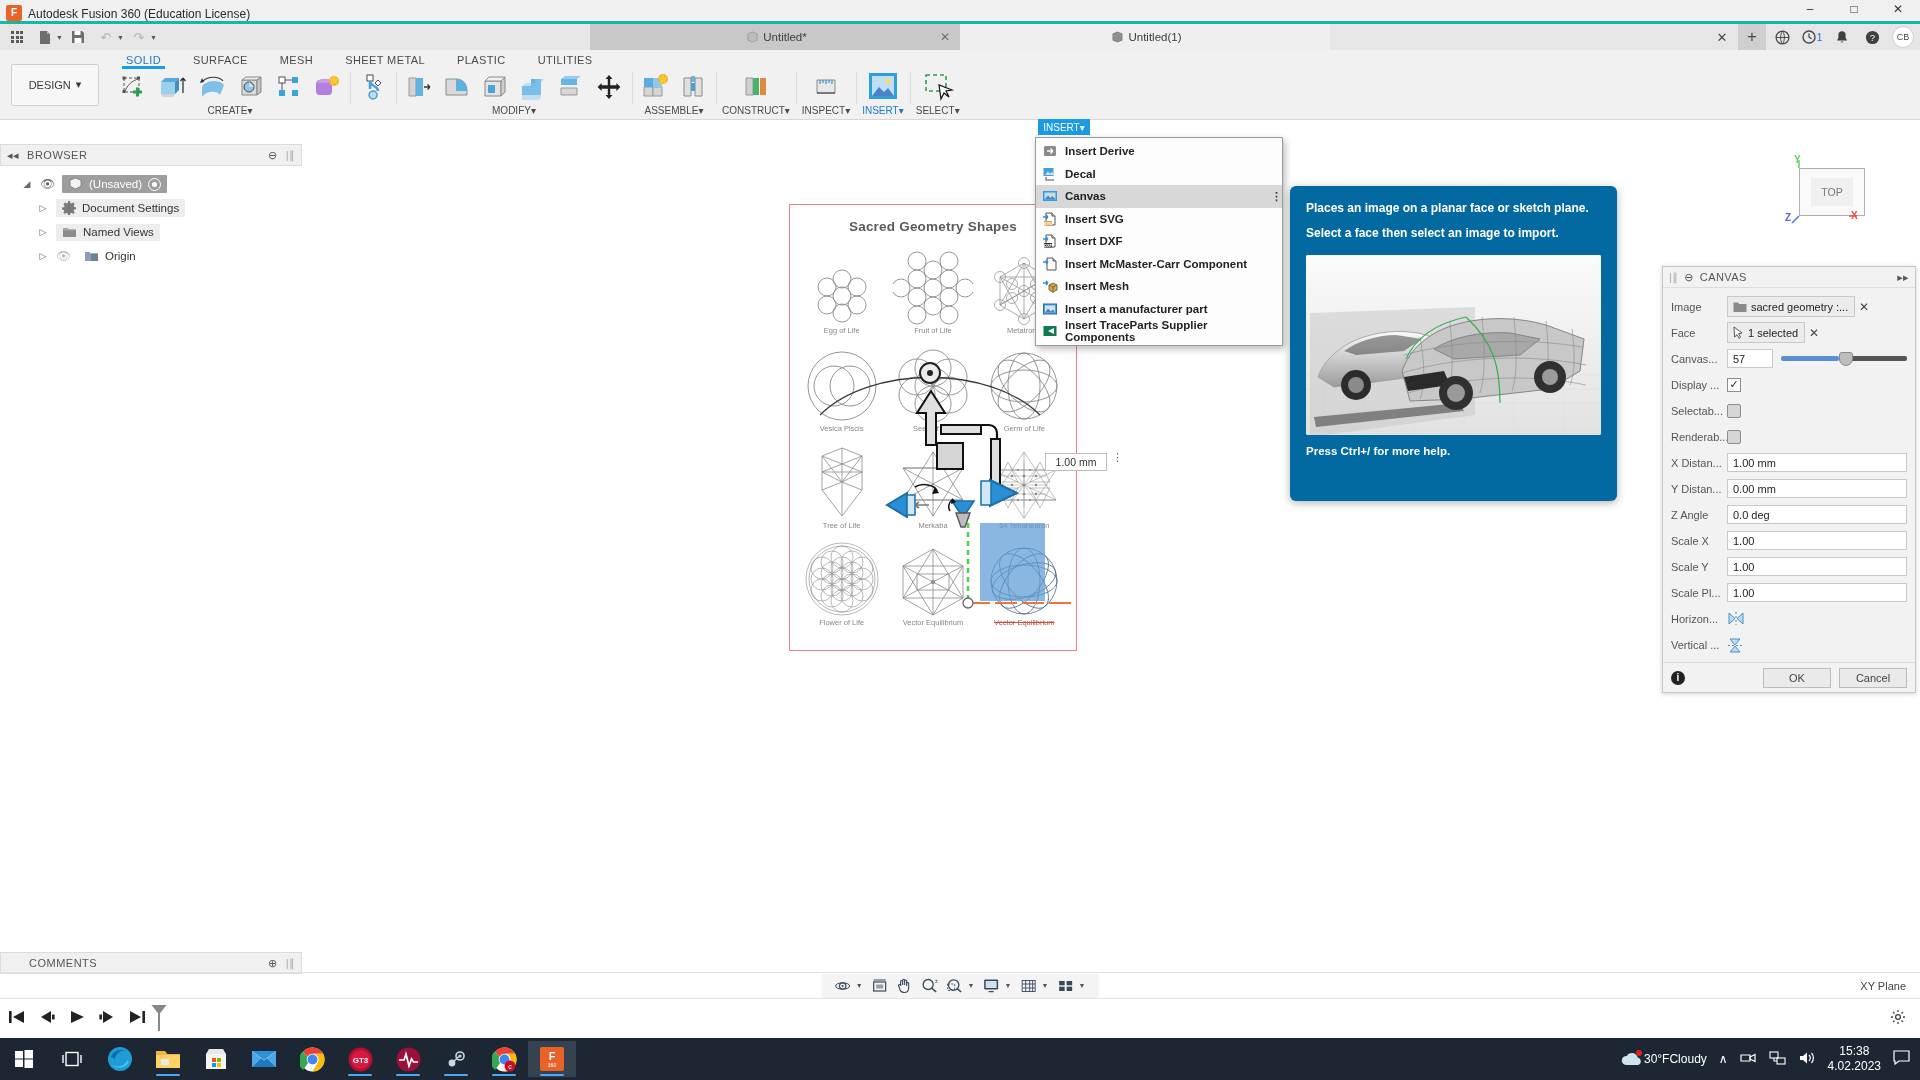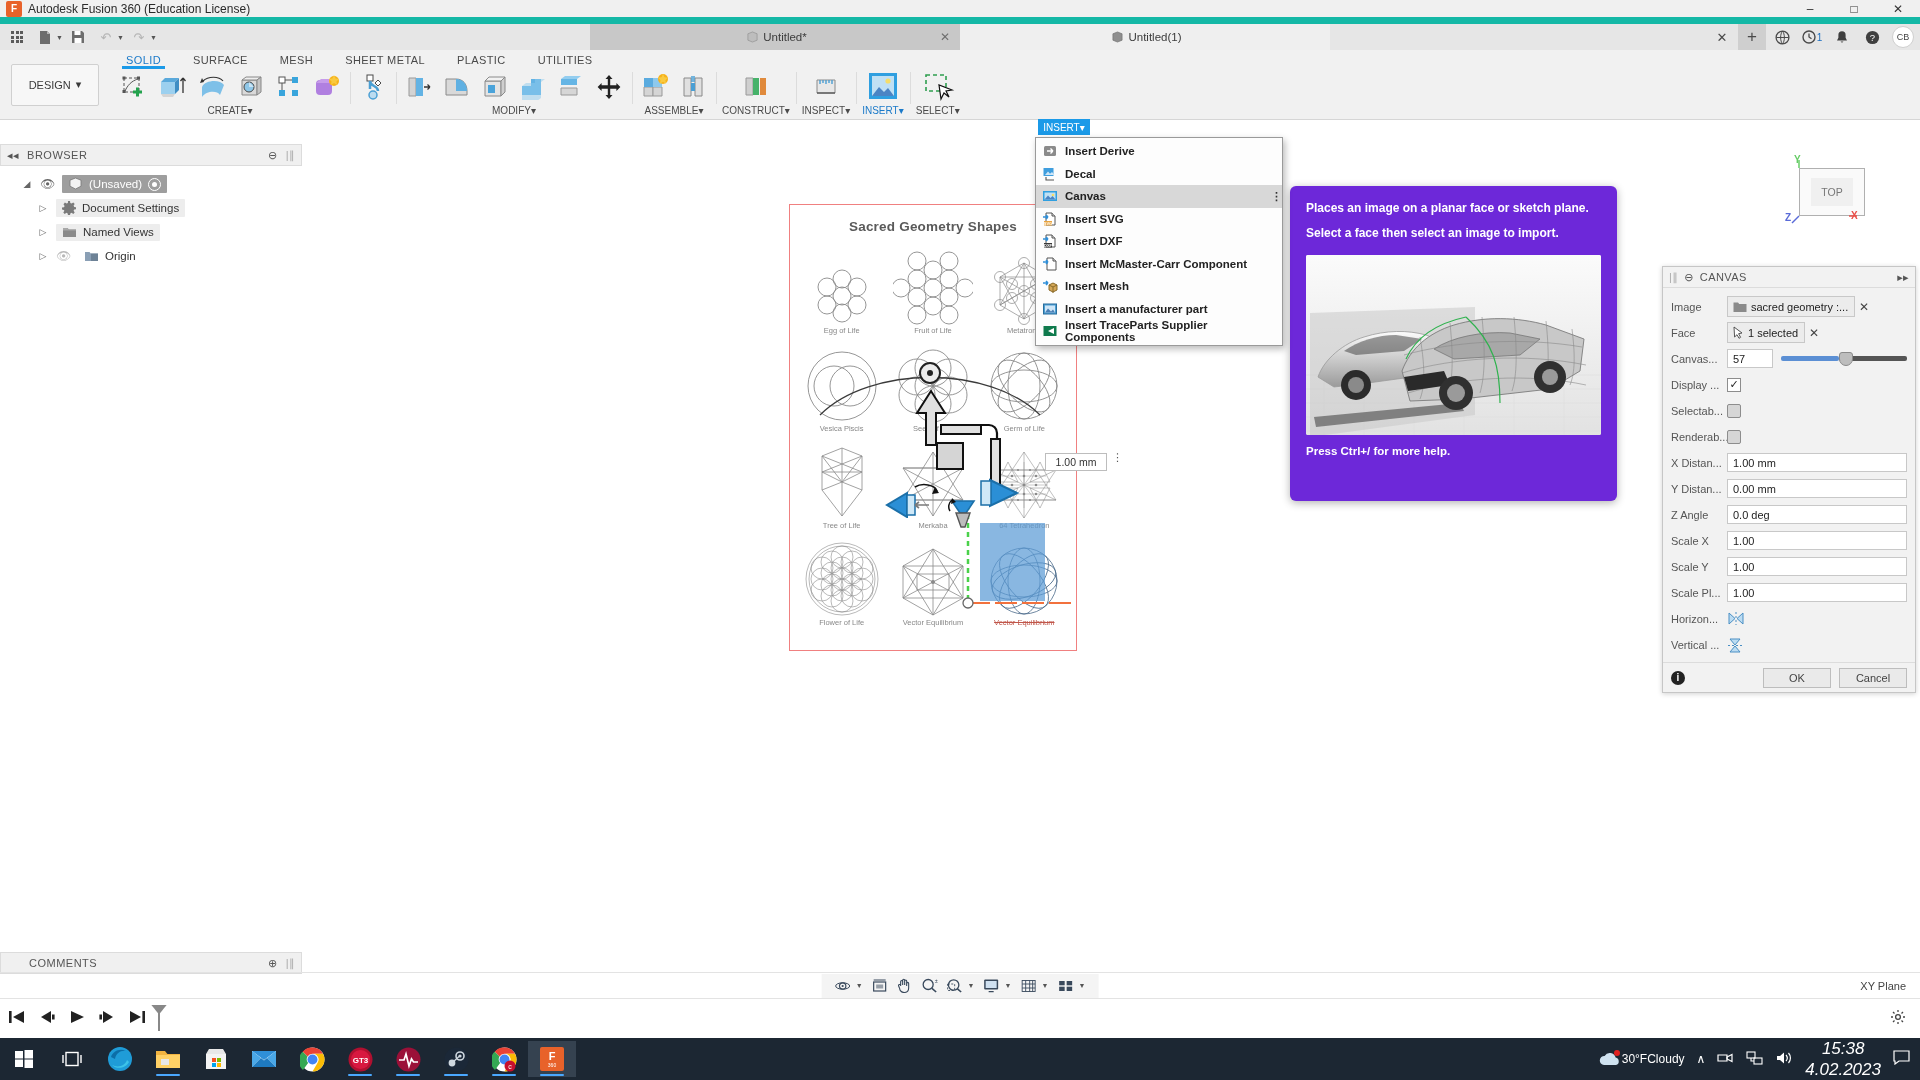"Autodesk Fusion 360 (Education License)" .titlebar { align-items: center -> flex-end; border-bottom: 7px solid #14b8a6 -> 3px solid #14b8a6 }
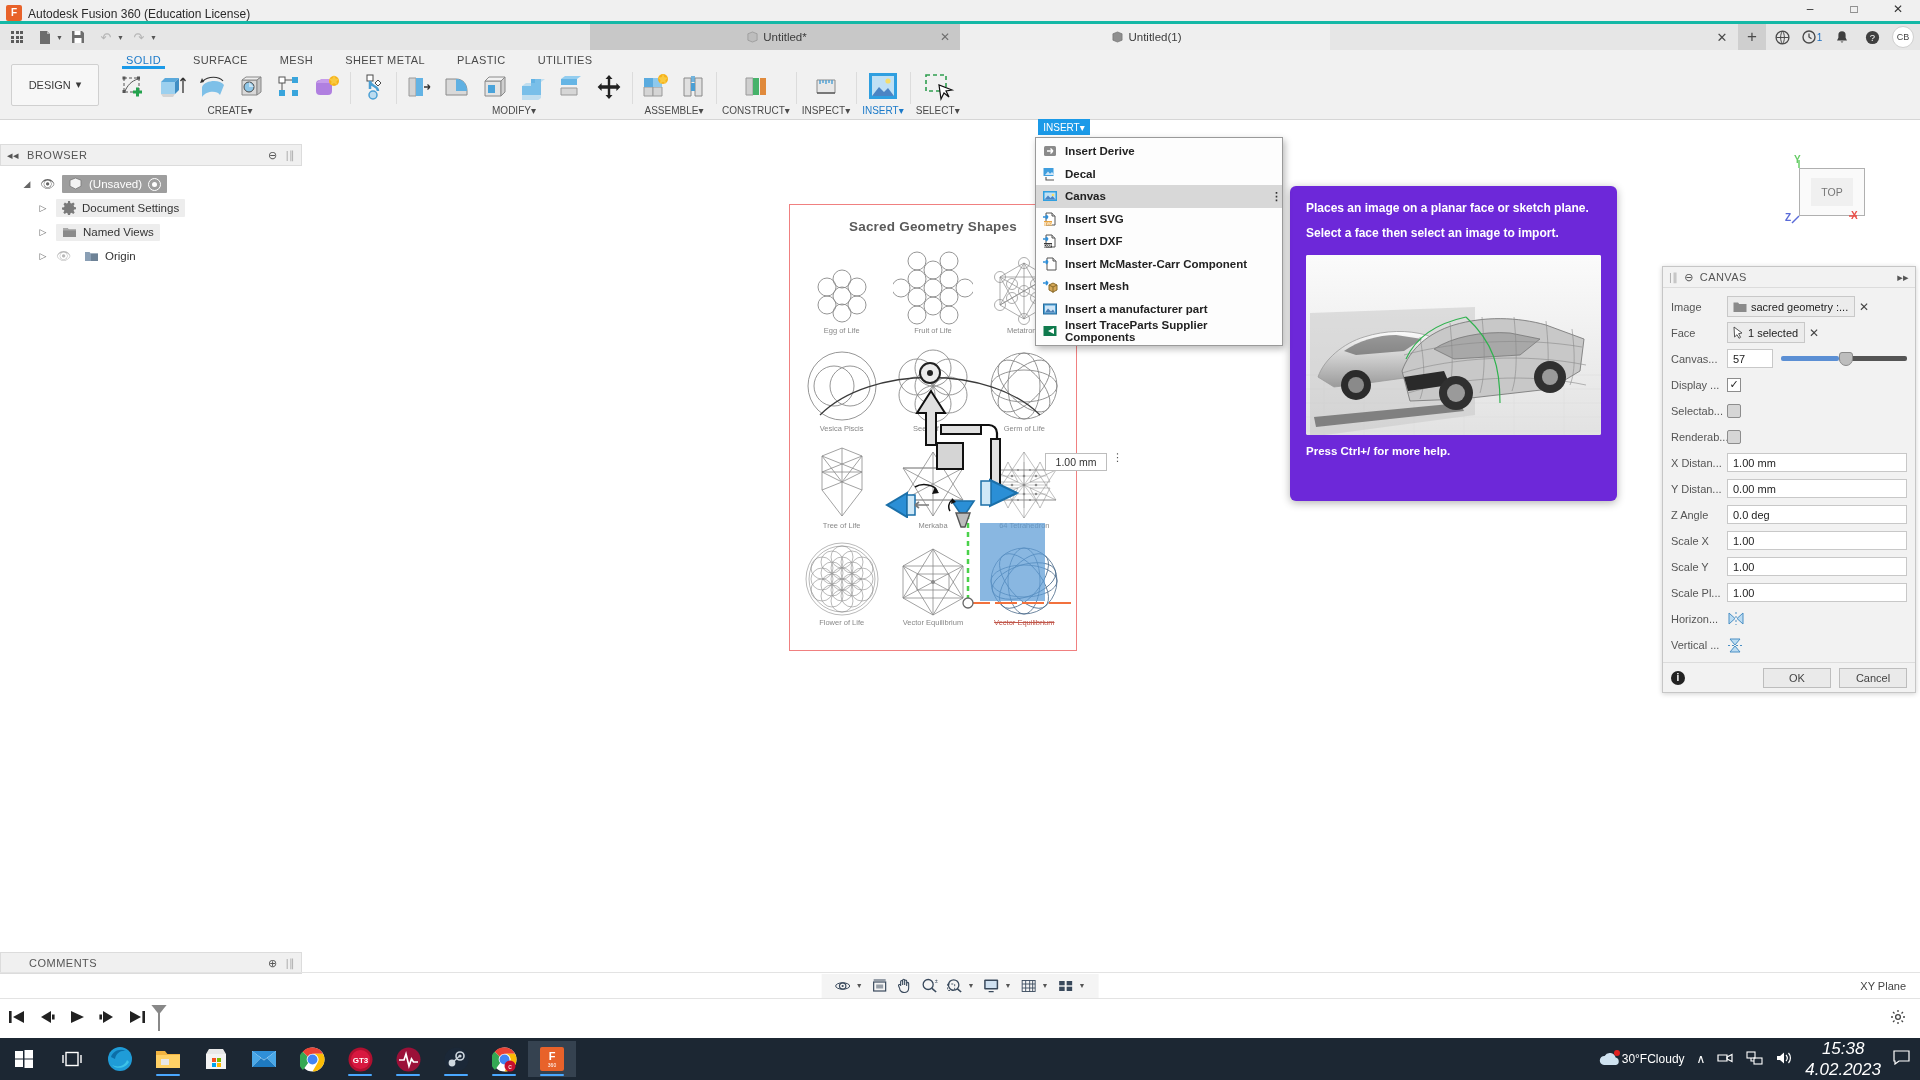"Places an image on a" .helpcard { background: #6d28d9 -> #0369a1 }
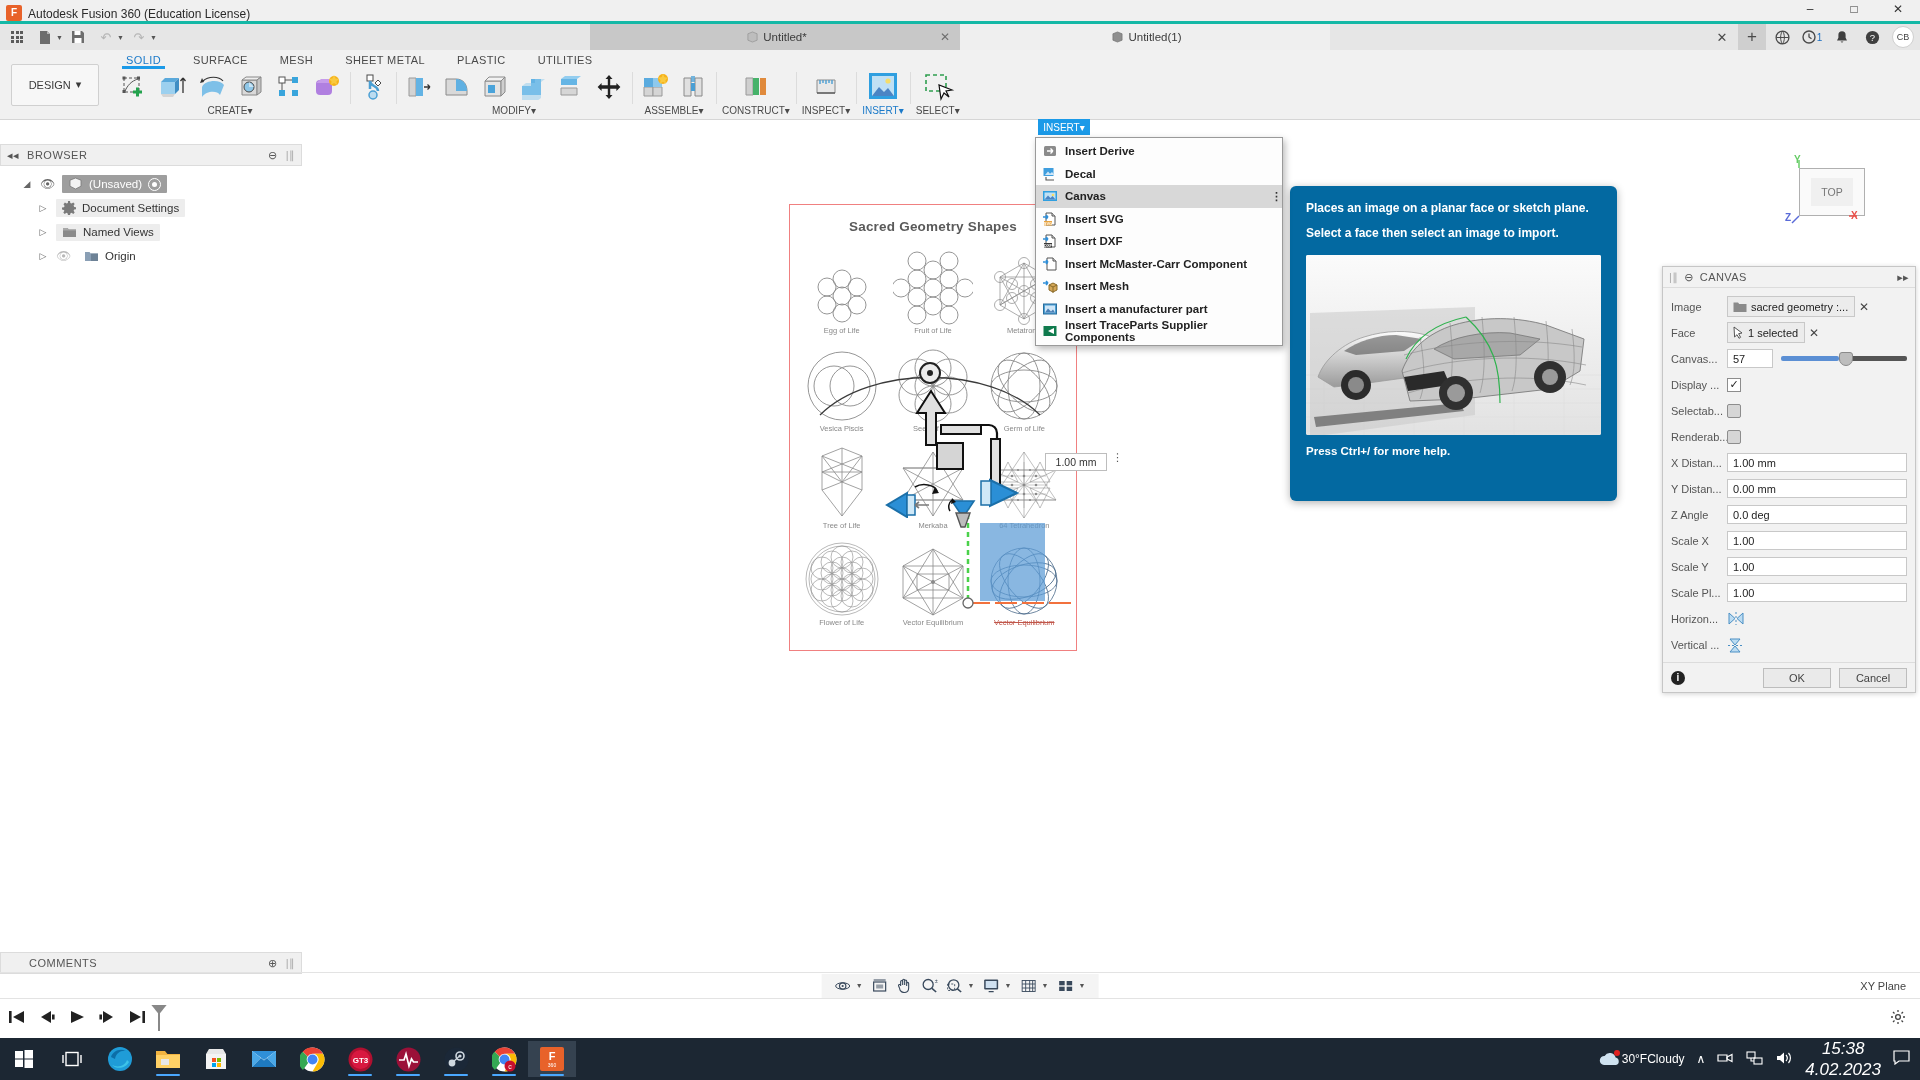"15:38" .clock { font-size: 17px -> 12px; font-style: italic -> none }
